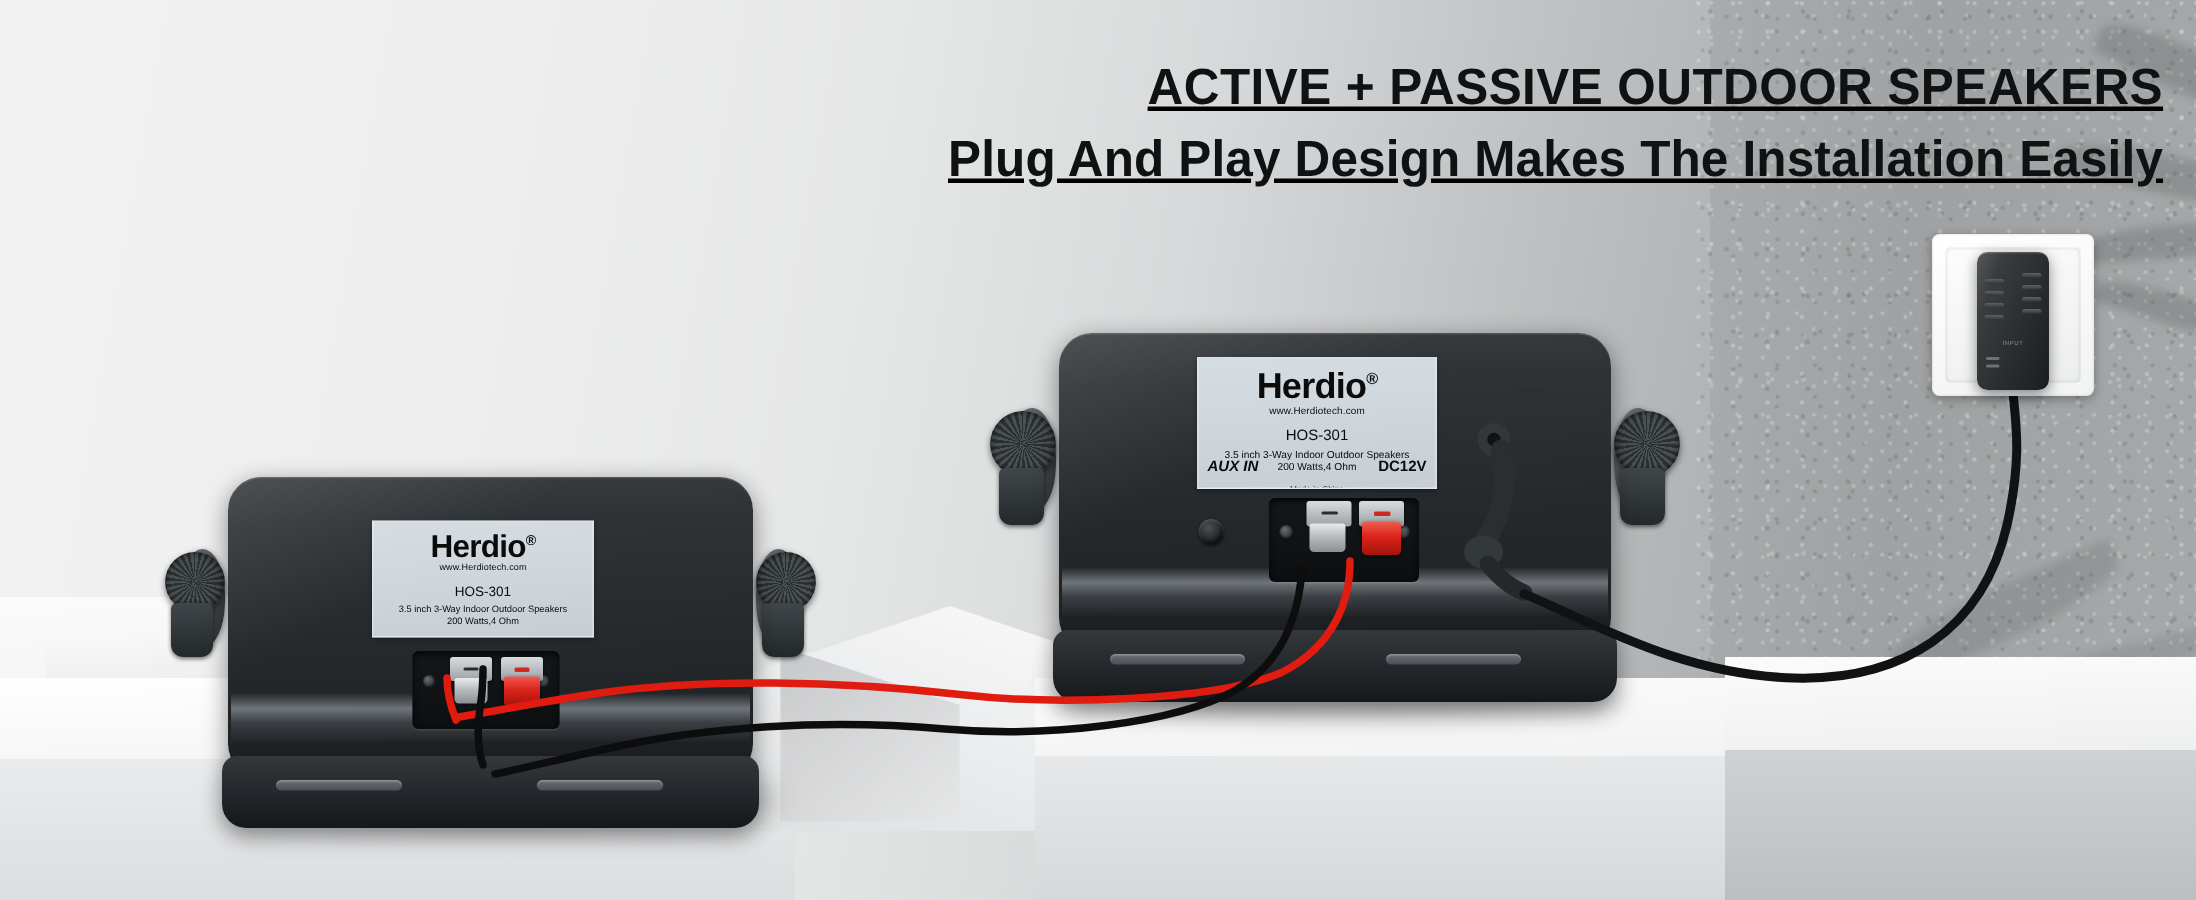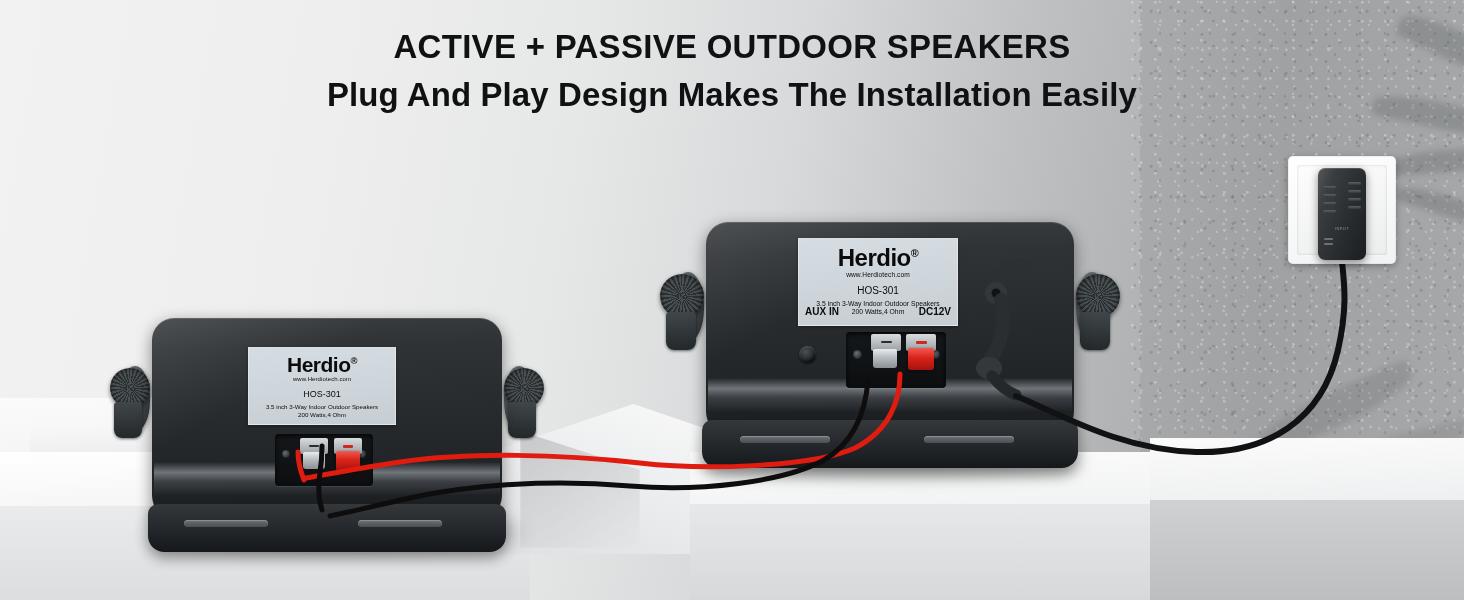"ACTIVE + PASSIVE OUTDOOR SPEAKERS" .headline { text-align: center -> right; text-decoration: none -> underline; top: 27px -> 39px }
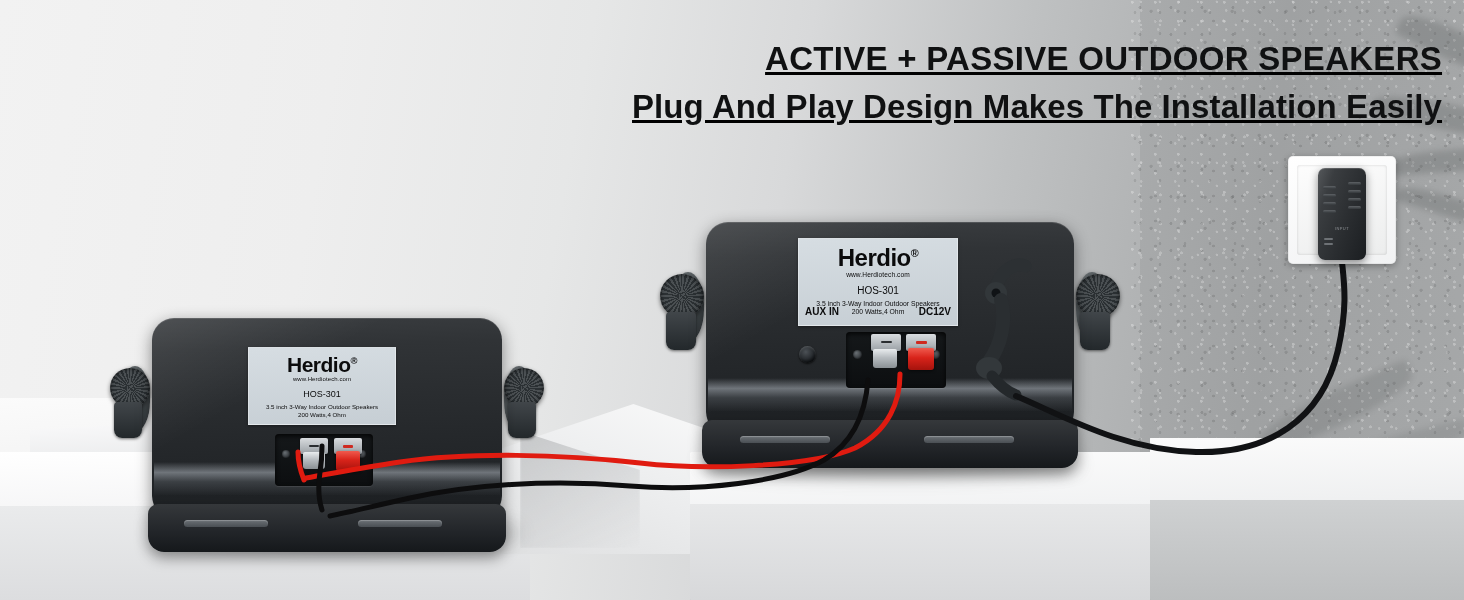"AUX IN" div.lbl-aux { font-style: none -> italic }
